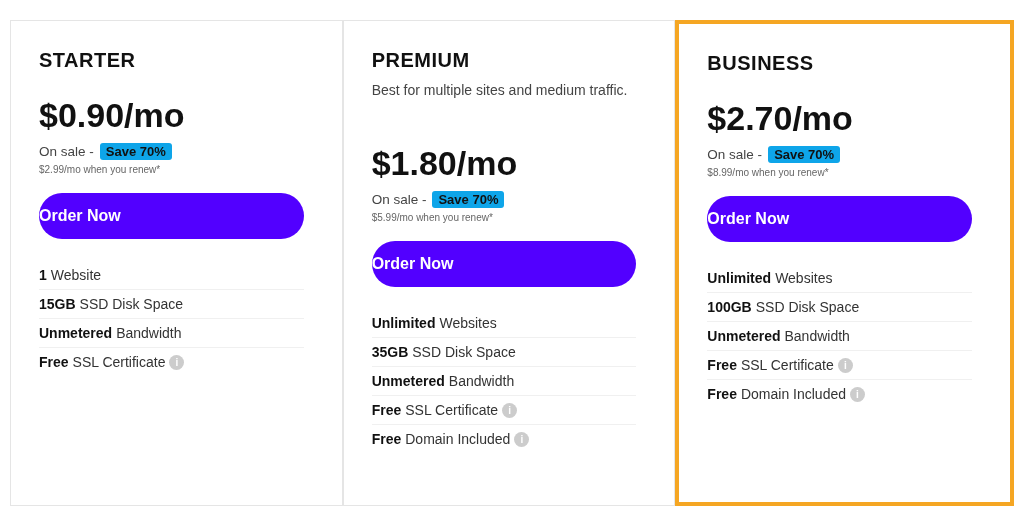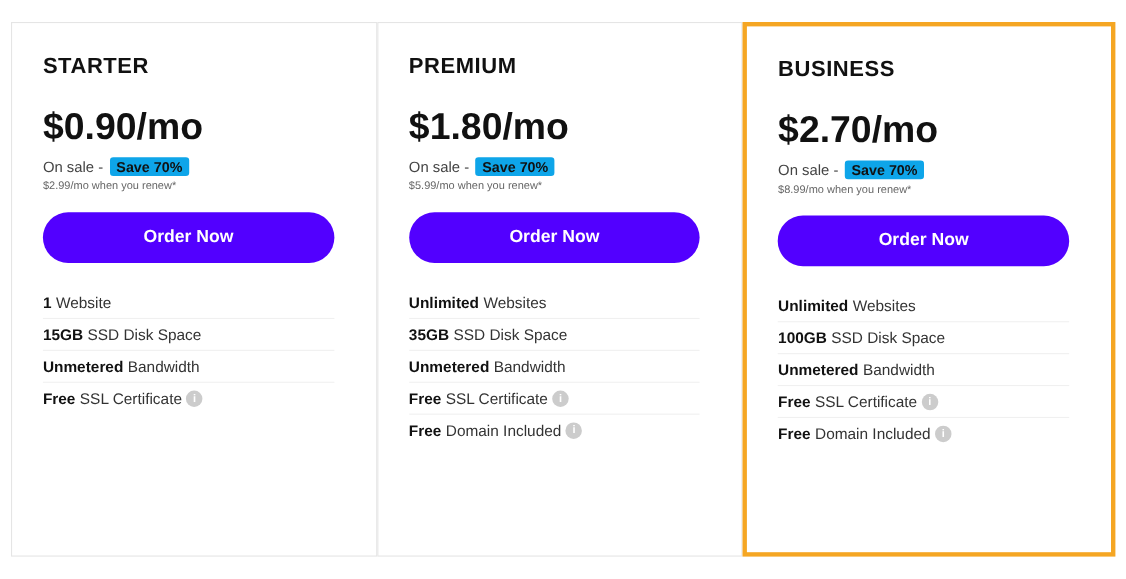"Best for multiple sites and" div.plan-description { html: none -> <div>Best for multiple sites and medium traffic.</div> }
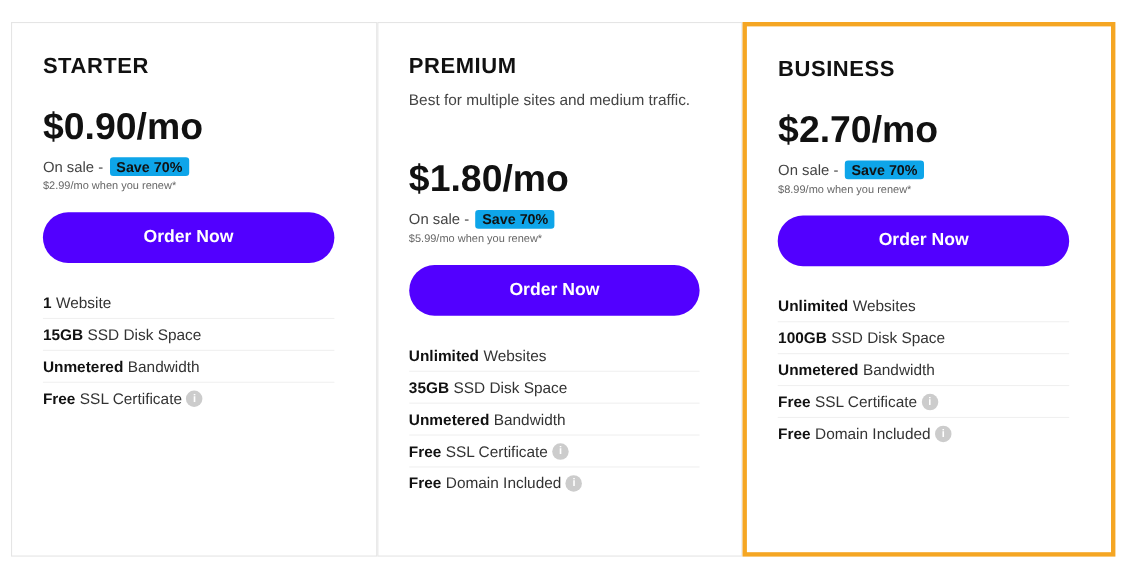"Order Now" .order-btn { text-align: center -> left }
